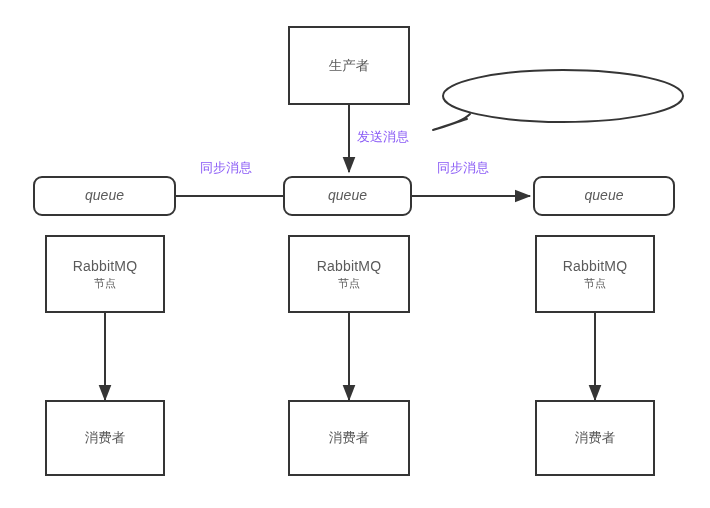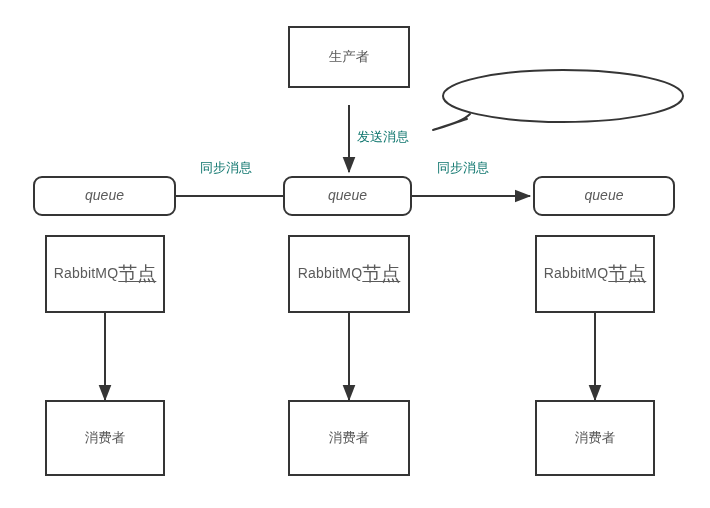"生产者" div.node { height: 62px -> 79px }
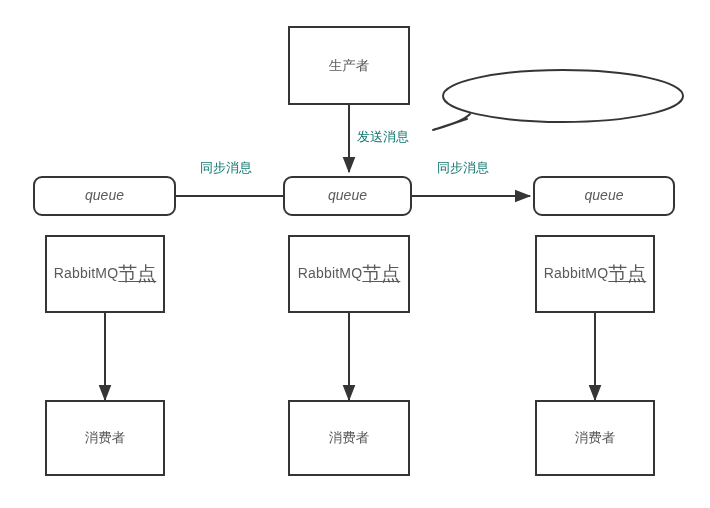"发送消息" .edge-label { color: #0f766e -> #8b5cf6 }
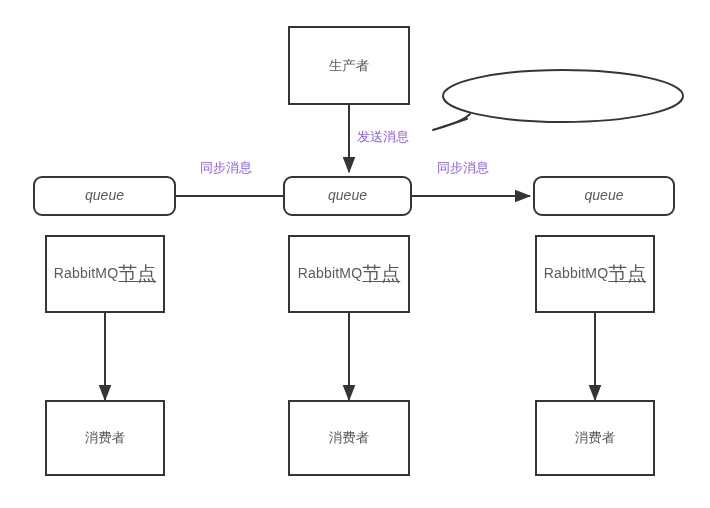"RabbitMQ" .node-two-line { flex-direction: row -> column }
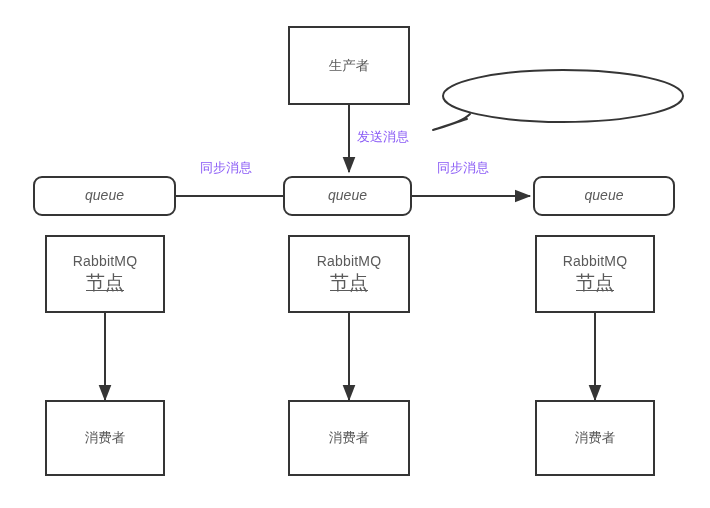"节点" .node-two-line .l2 { font-size: 19px -> 11px; text-decoration: underline -> none }
